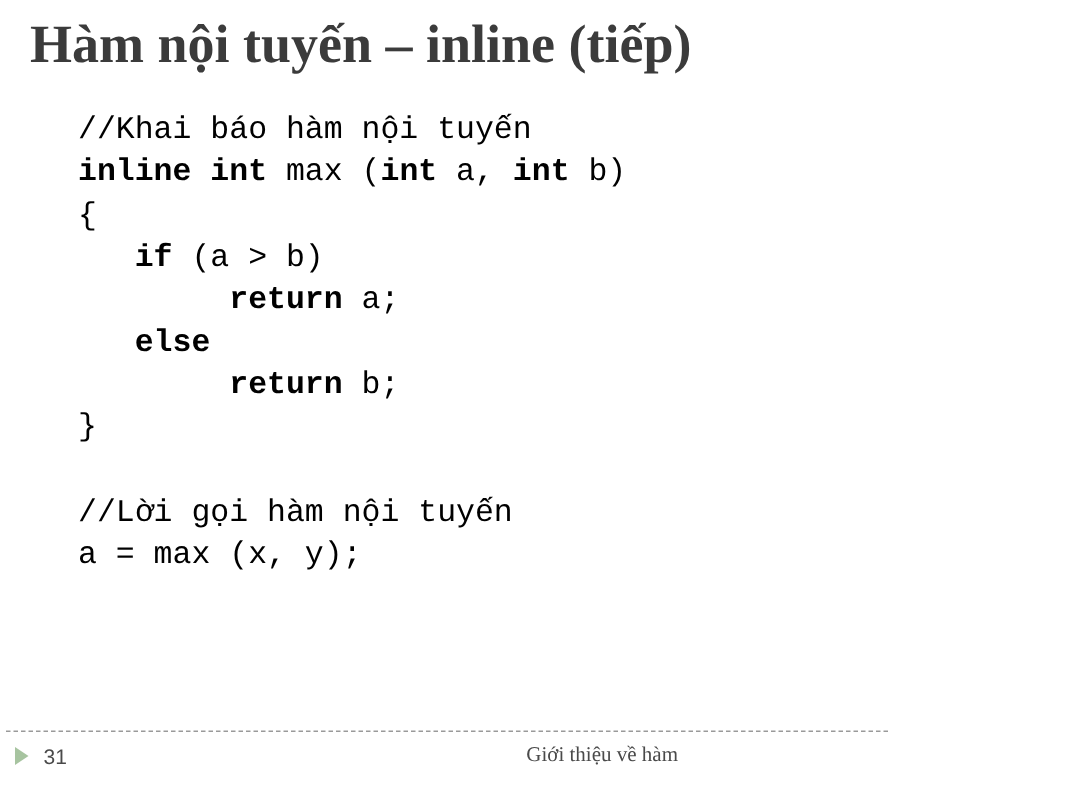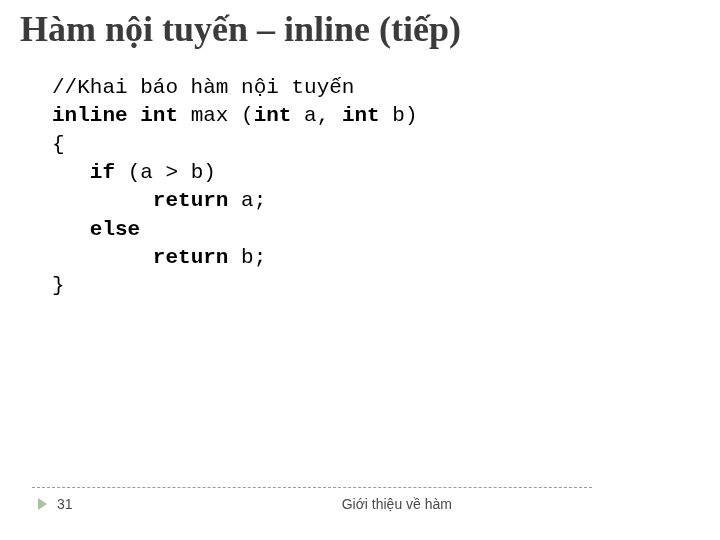"//Lời gọi hàm nội tuyến" div.code { html: none -> <div><span>//Lời gọi hàm nội tuyến</span> <span>a = max (x, y);</span></div> }
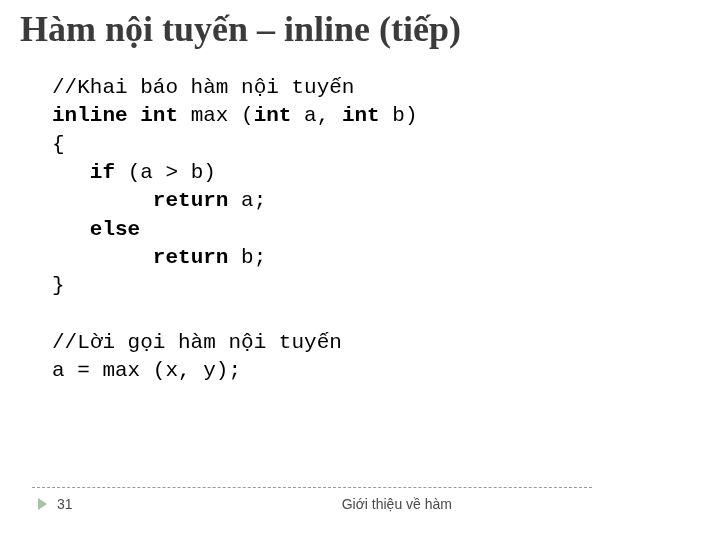"31" .footer { left: 32px -> 4px }
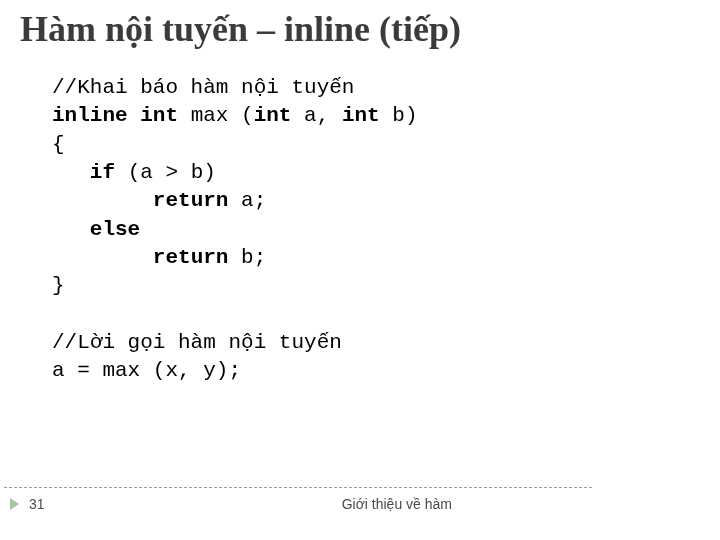"Giới thiệu về hàm" .footer-text { font-family: none -> Liberation Serif, serif }
